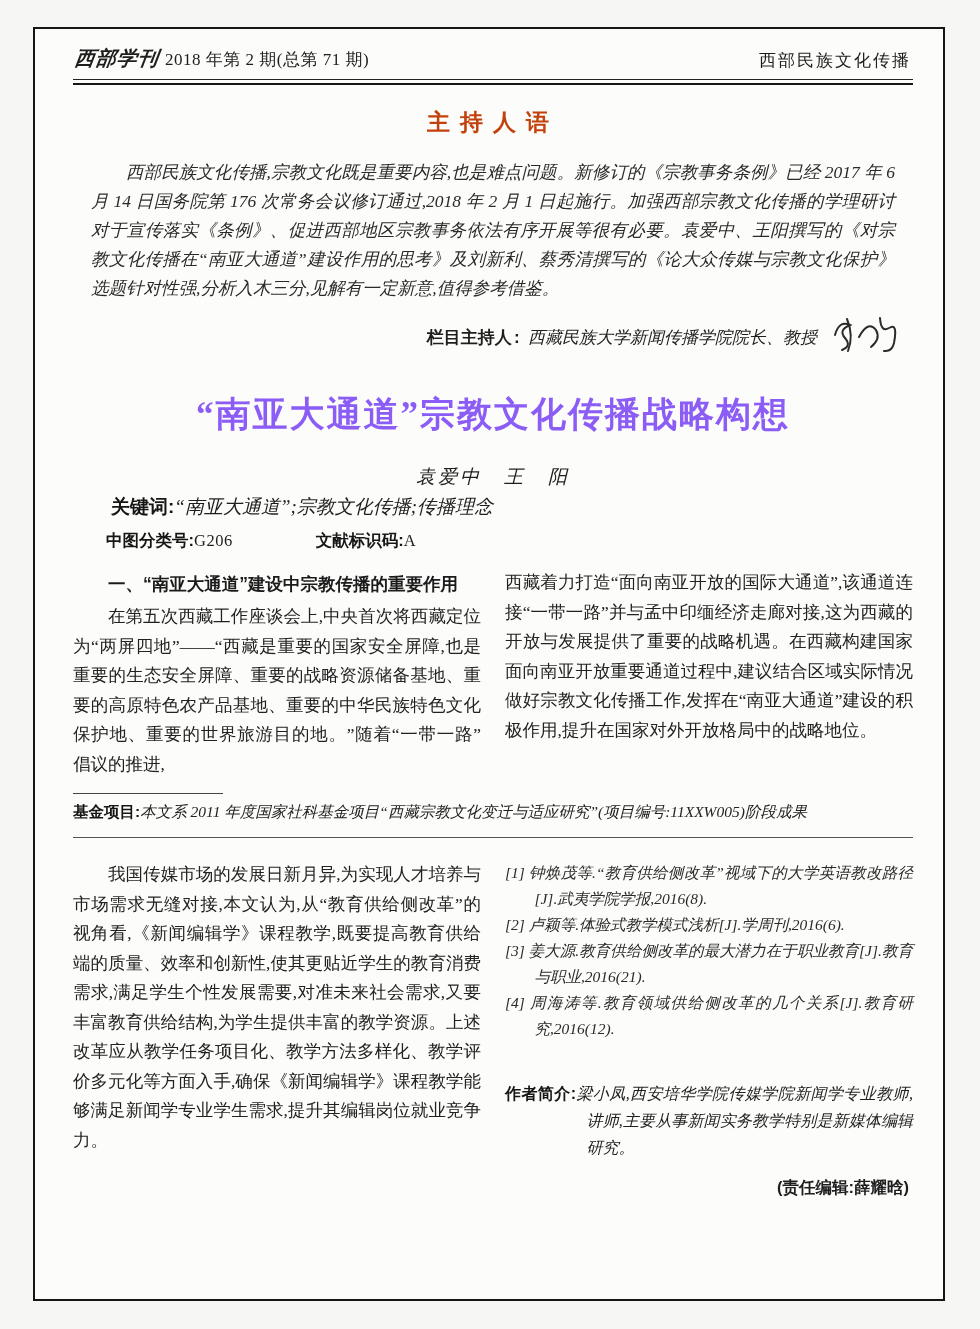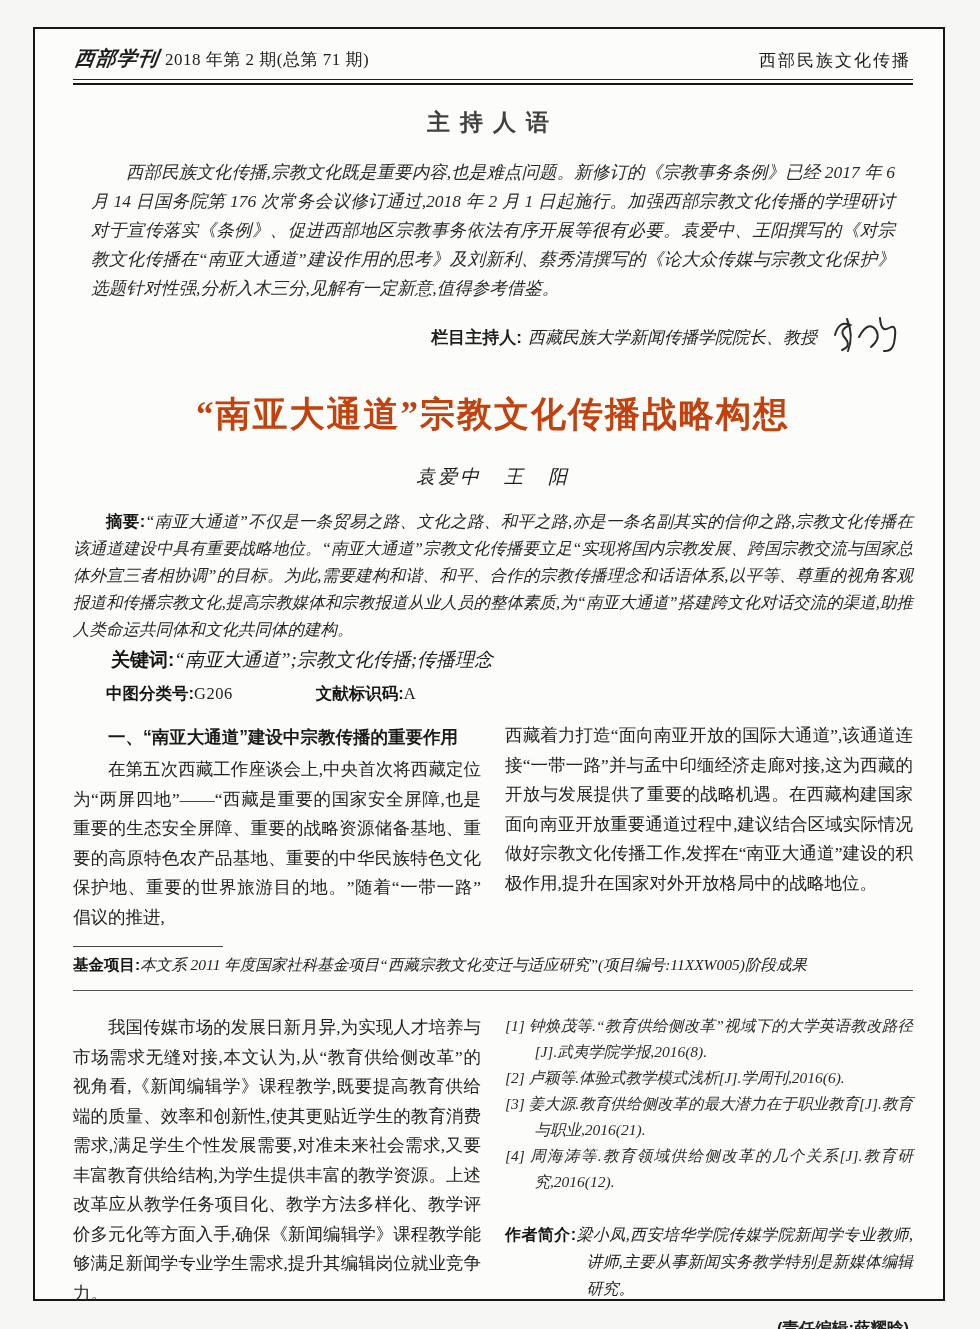"主持人语" .host-title { color: #404040 -> #c2410c }
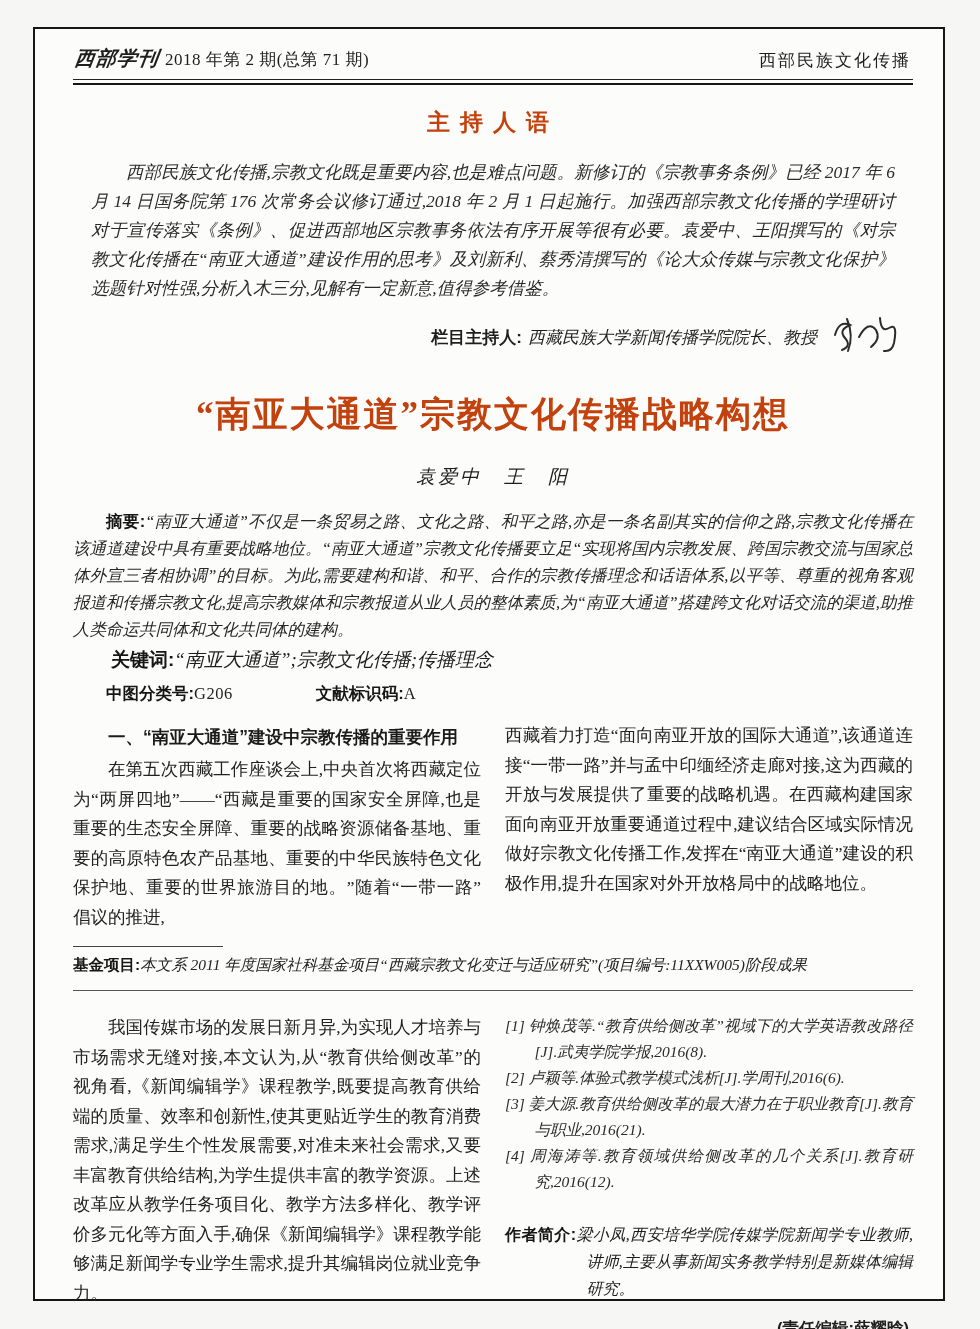"栏目主持人:" .host-line .lbl { font-family: Liberation Sans, sans-serif -> Liberation Mono, monospace }
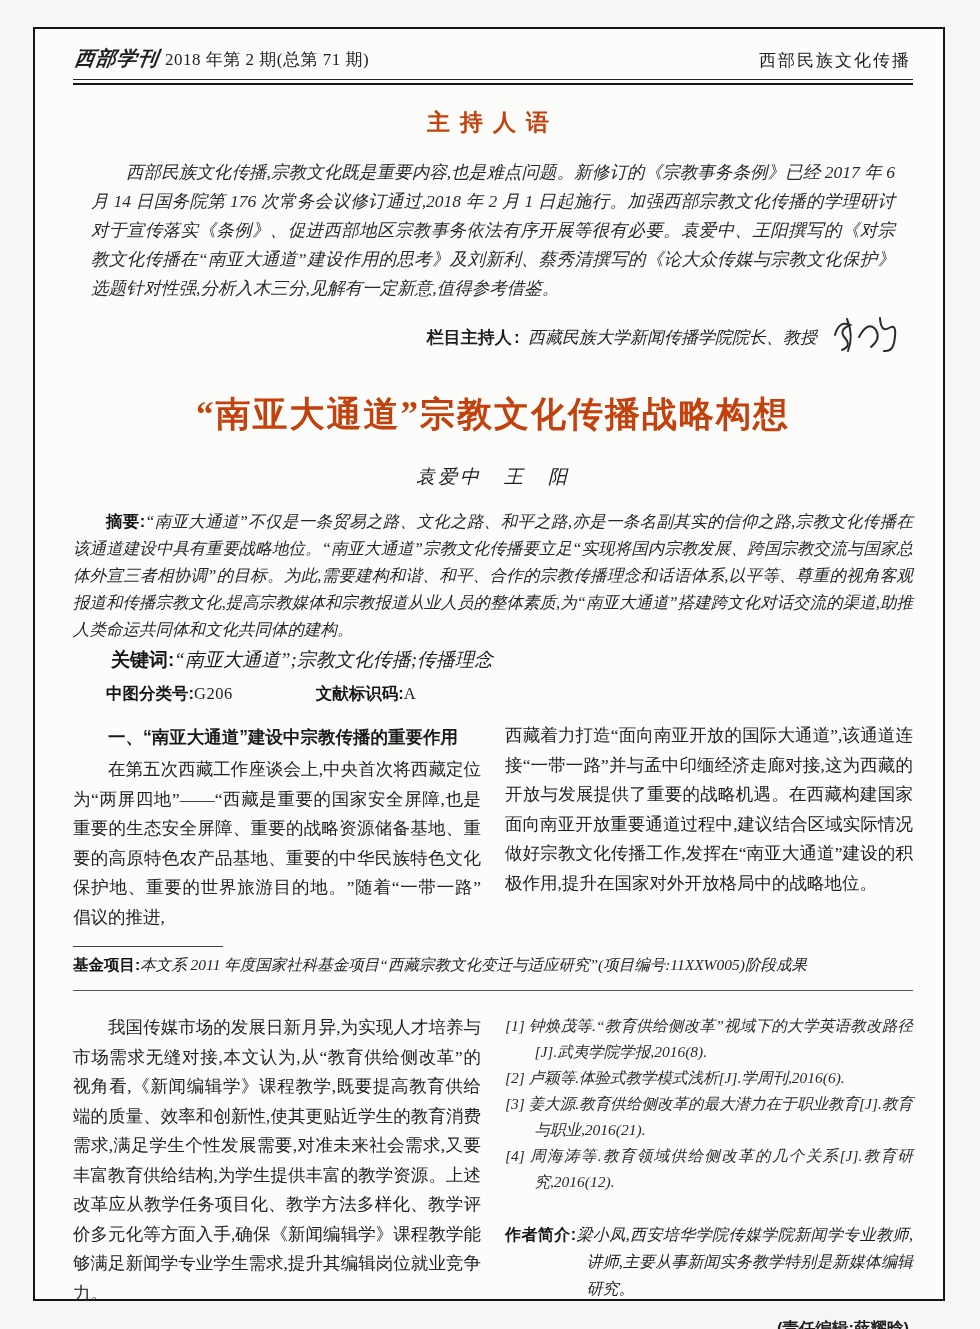"“南亚大通道”宗教文化传播战略构想" .art-title { color: #c2410c -> #8b5cf6 }
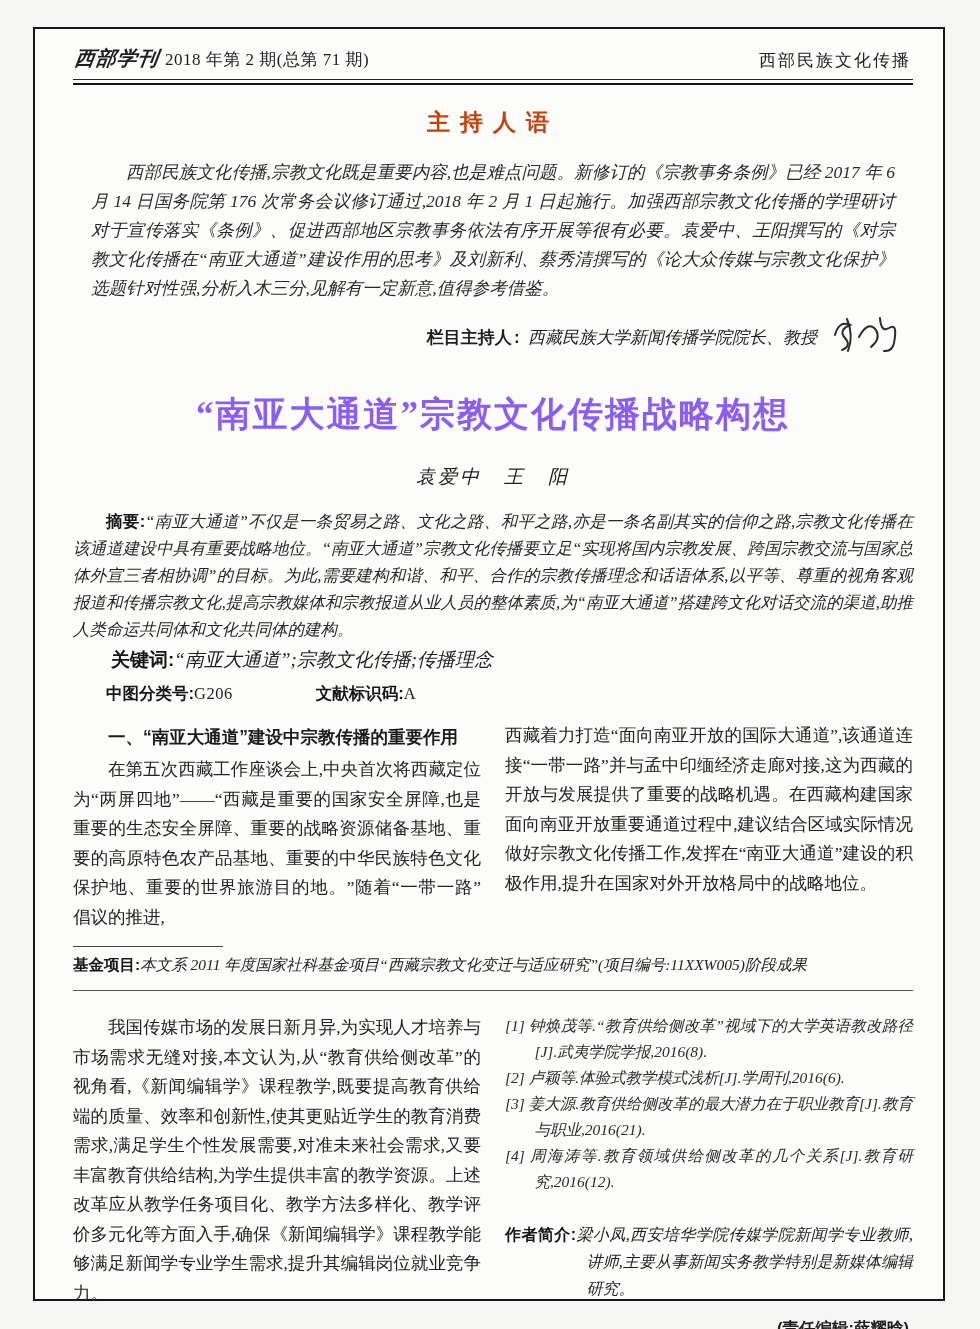"摘要:“南亚大通道”不仅是一条贸易之路、文化之路、和平之路,亦是一条名副其实的信" p.abstract { html: <p><span>摘要:</span><span>“南亚大通道”不仅是一条贸易之路、文化之路、和平之路,亦是一条名副其实的信仰之路,宗教文化传播在该通道建设中具有重要战略地位。“南亚大通道”宗教文化传播要立足“实现将国内宗教发展、跨国宗教交流与国家总体外宣三者相协调”的目标。为此,需要建构和谐、和平、合作的宗教传播理念和话语体系,以平等、尊重的视角客观报道和传播宗教文化,提高宗教媒体和宗教报道从业人员的整体素质,为“南亚大通道”搭建跨文化对话交流的渠道,助推人类命运共同体和文化共同体的建构。</span></p> -> none }
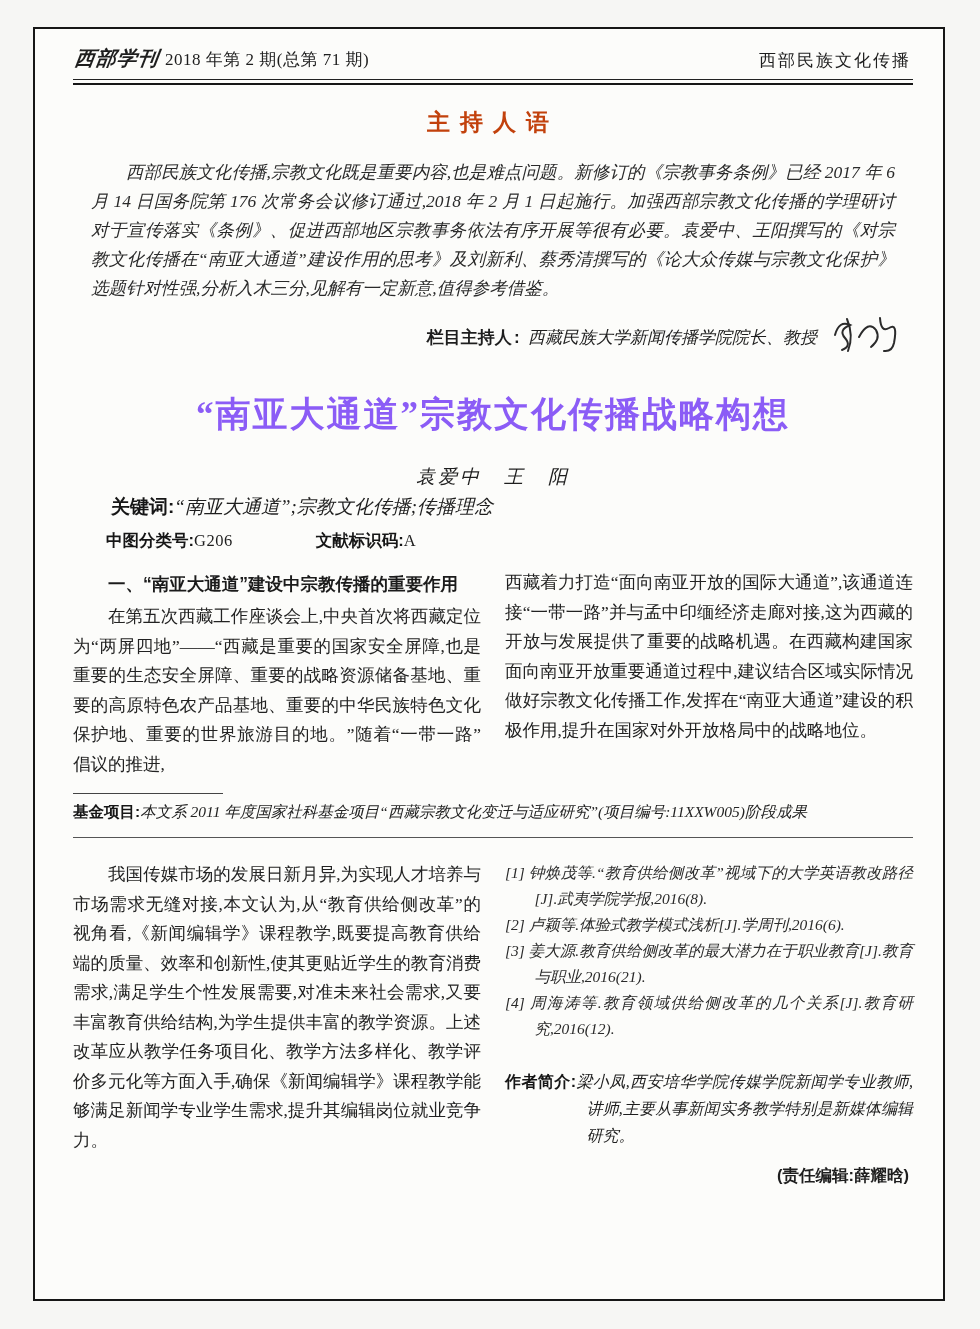"作者简介:梁小凤,西安培华学院传媒学院新闻学专业教师,讲师,主要从事新闻实务教学" .bio { margin-top: 26px -> 38px }
